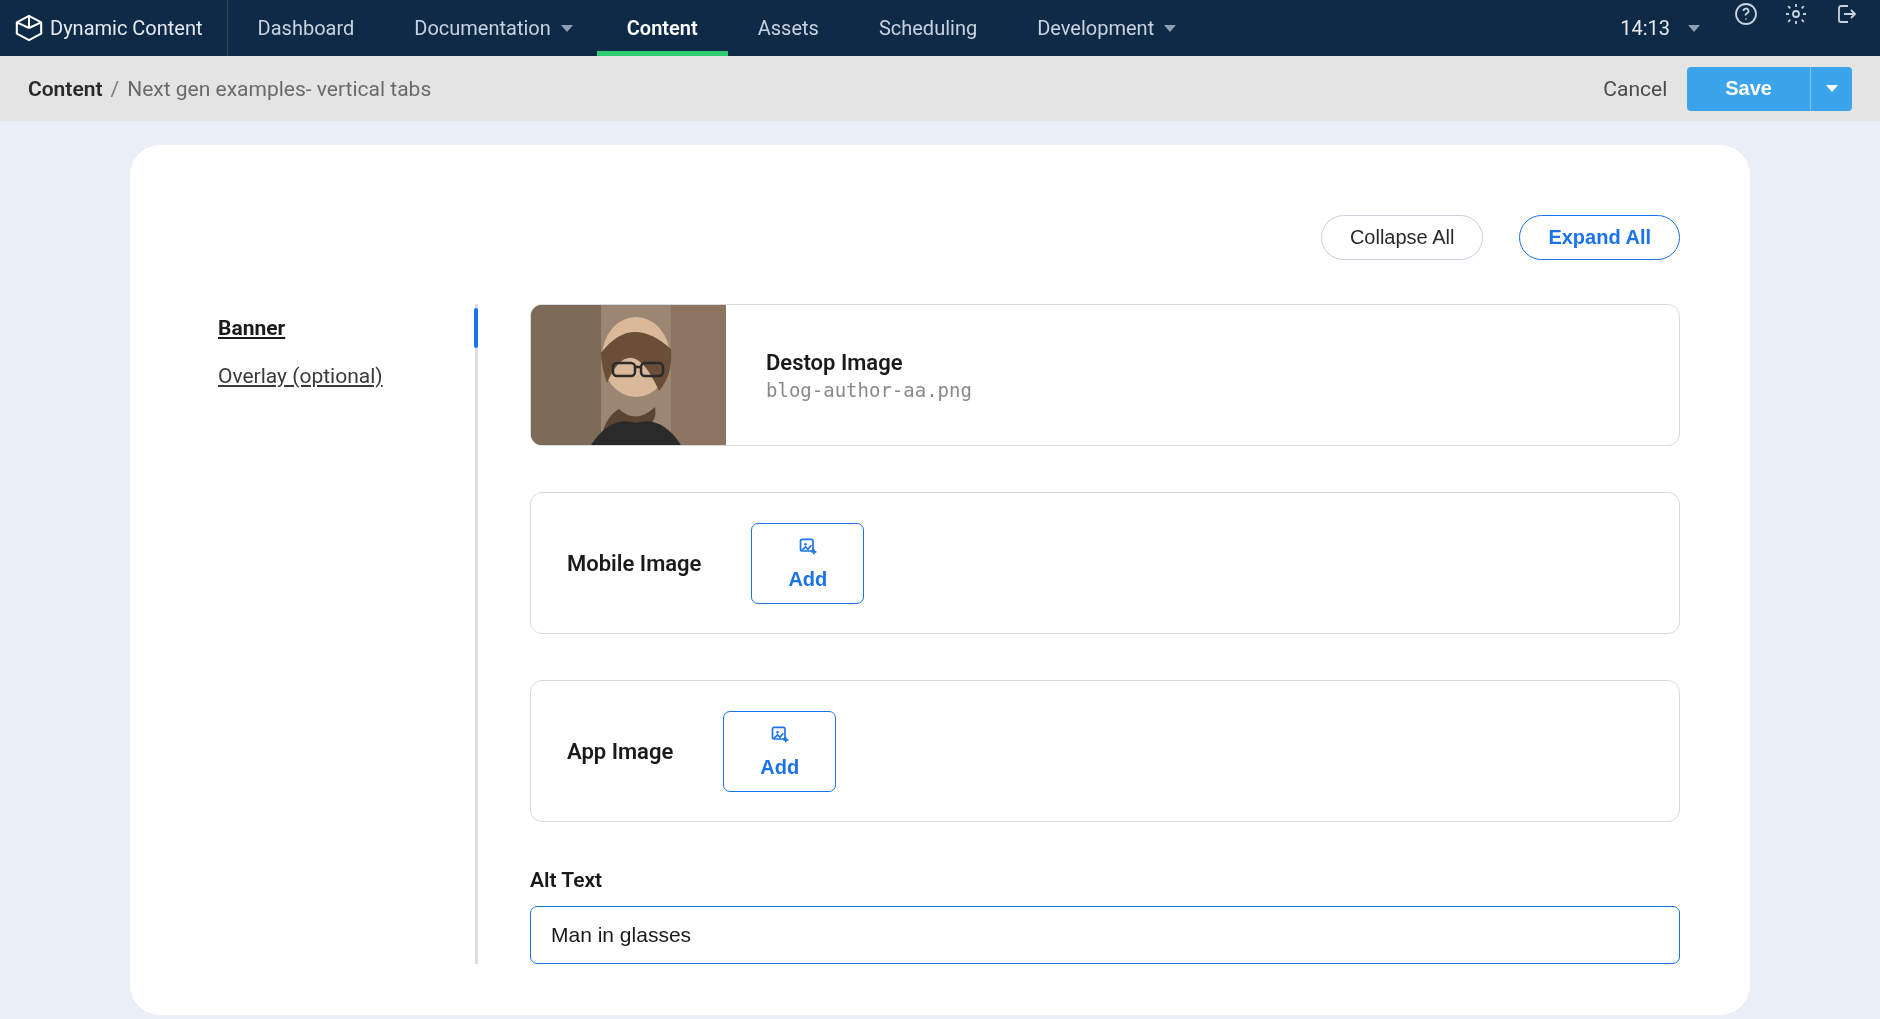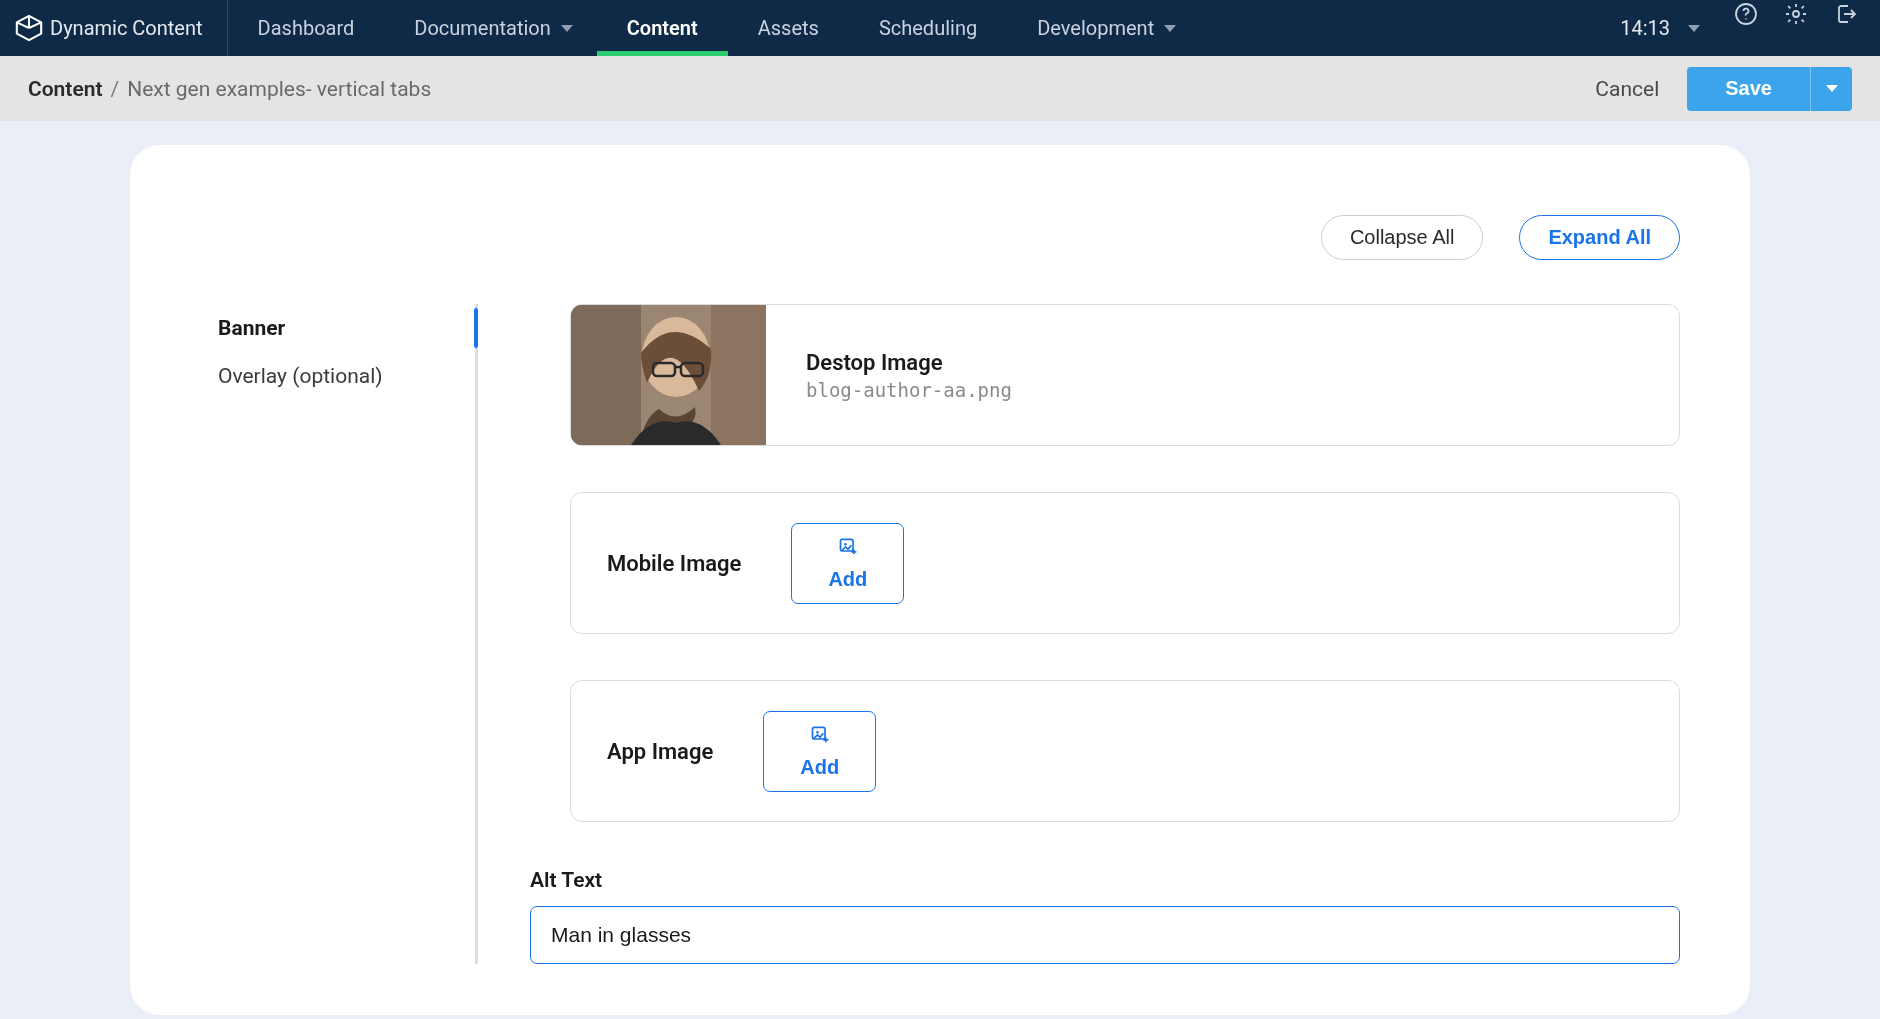"Cancel" .crumbbar .crumb-actions { gap: 28px -> 20px }
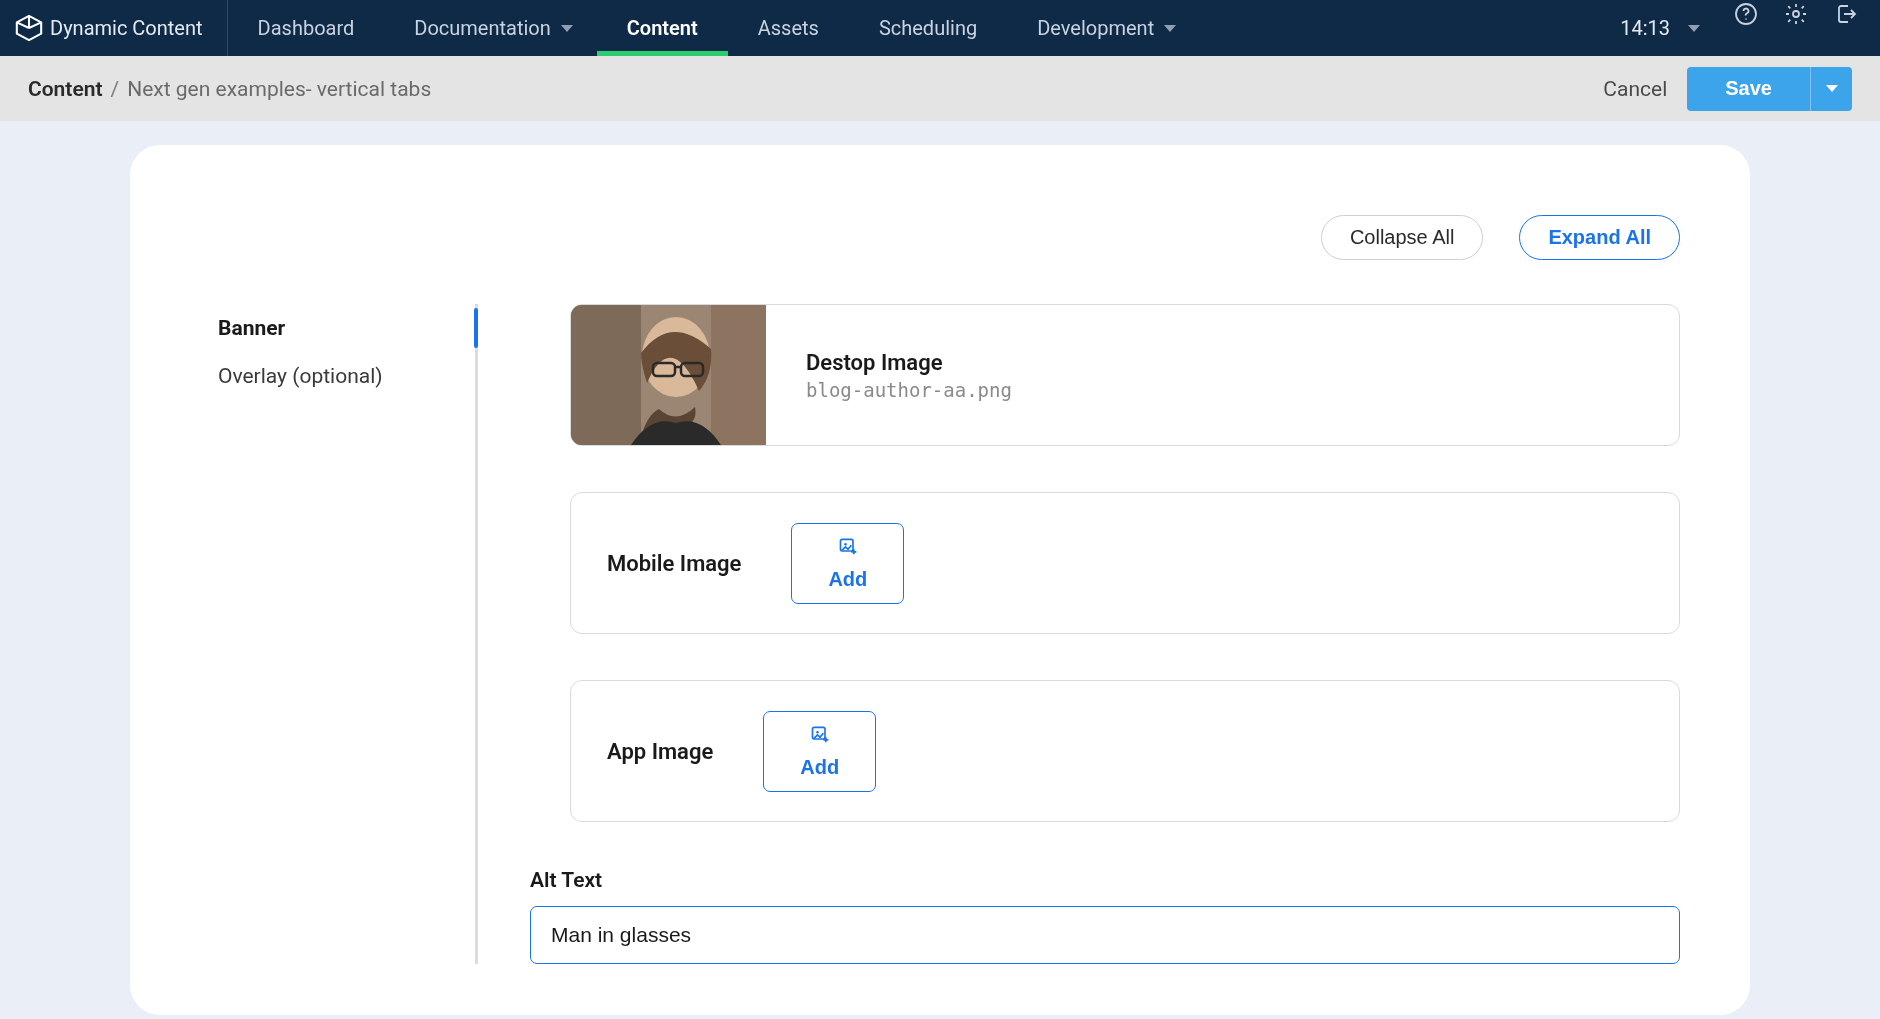"Banner" .side-tab { text-decoration: none -> underline }
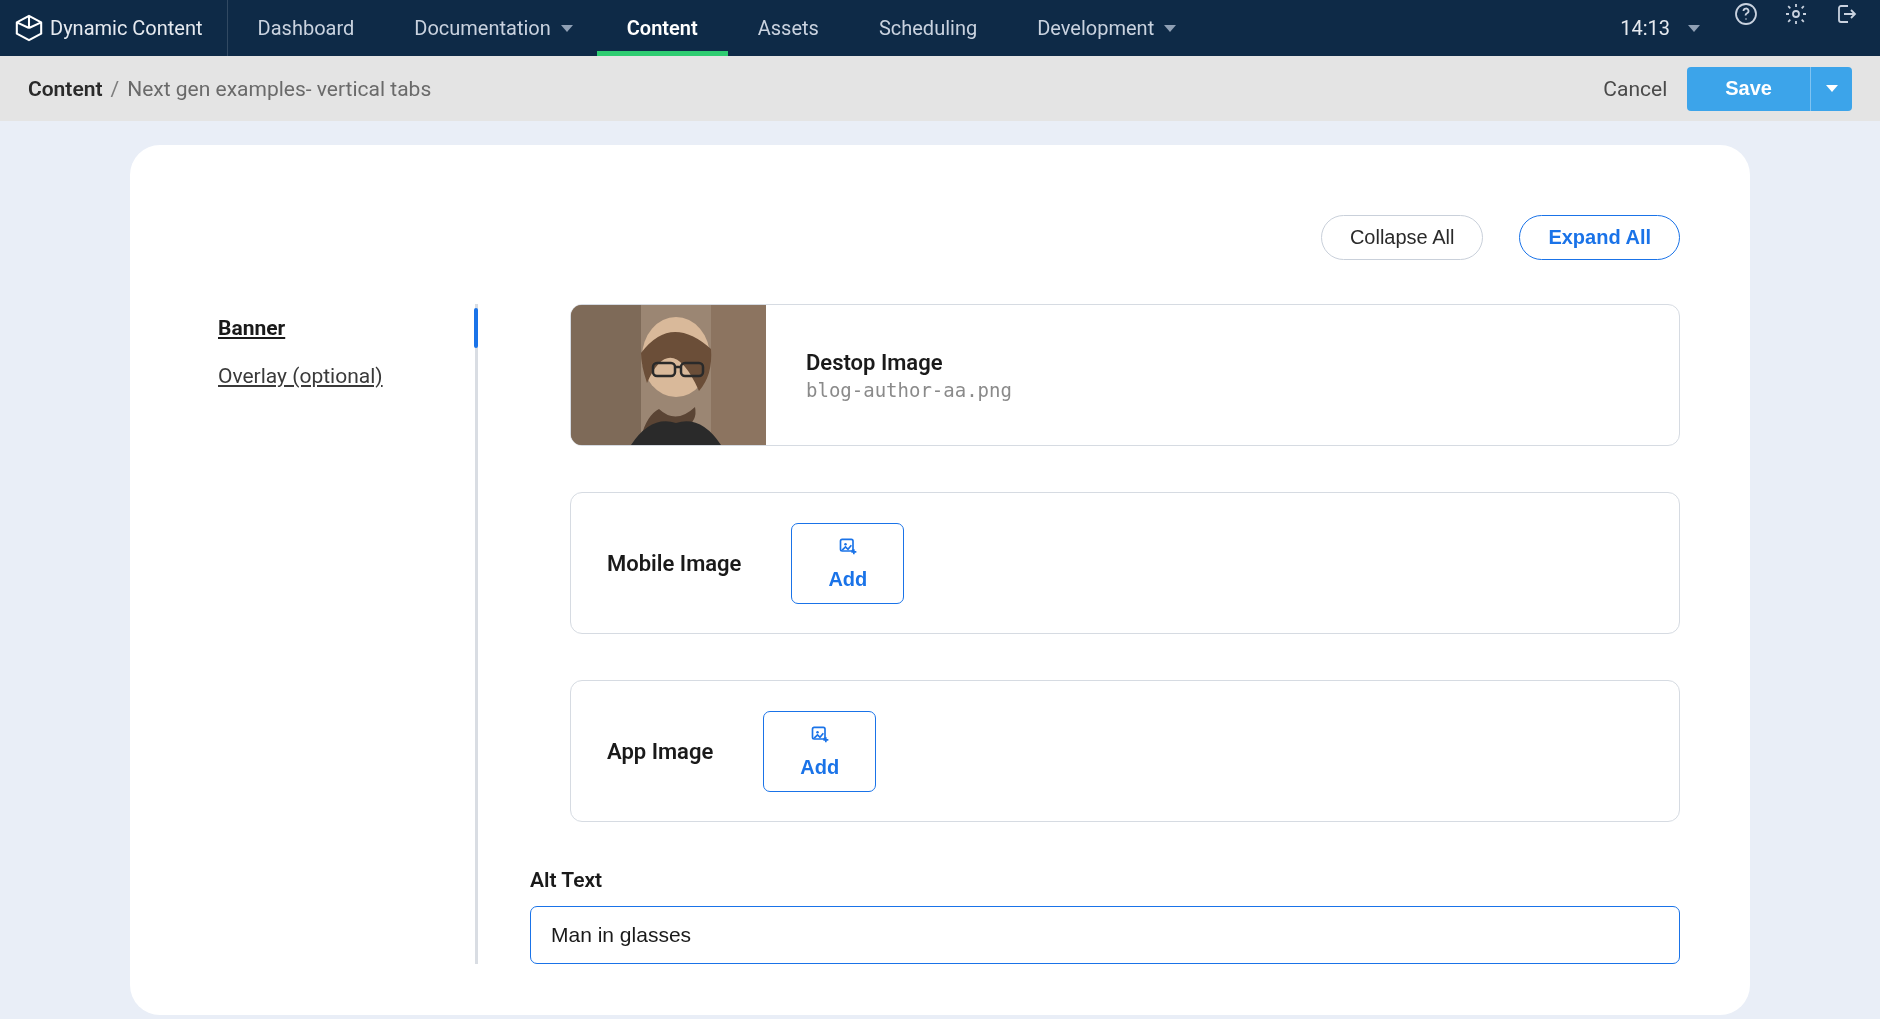"Destop Image" .field-box { margin-left: 40px -> none }
